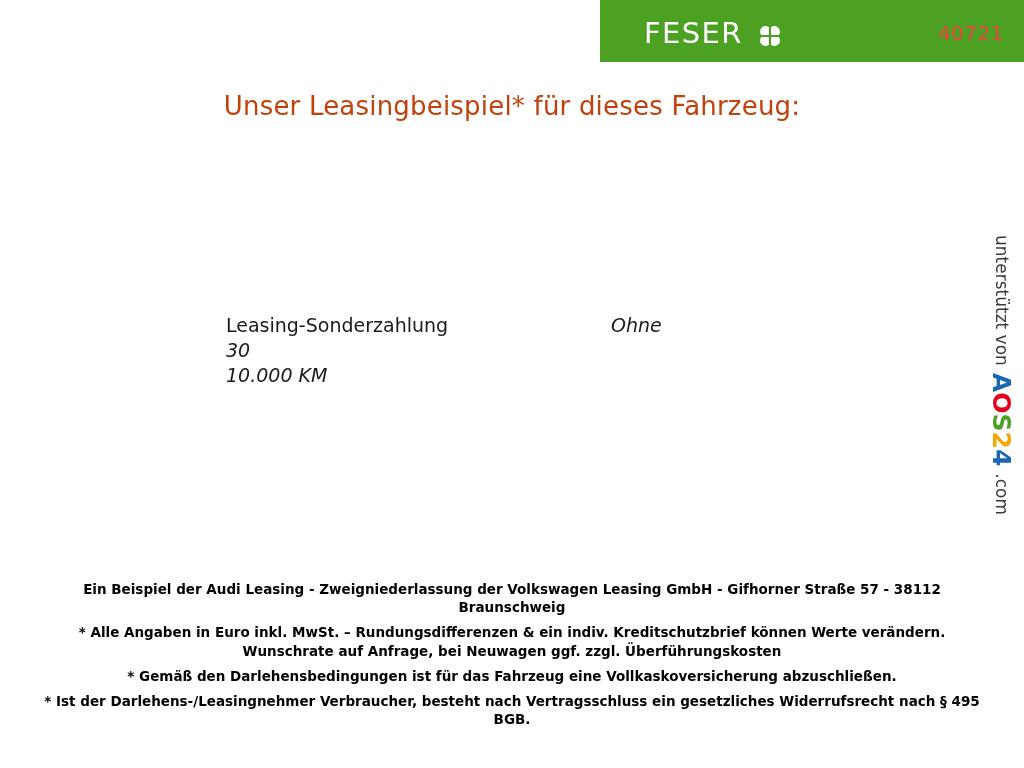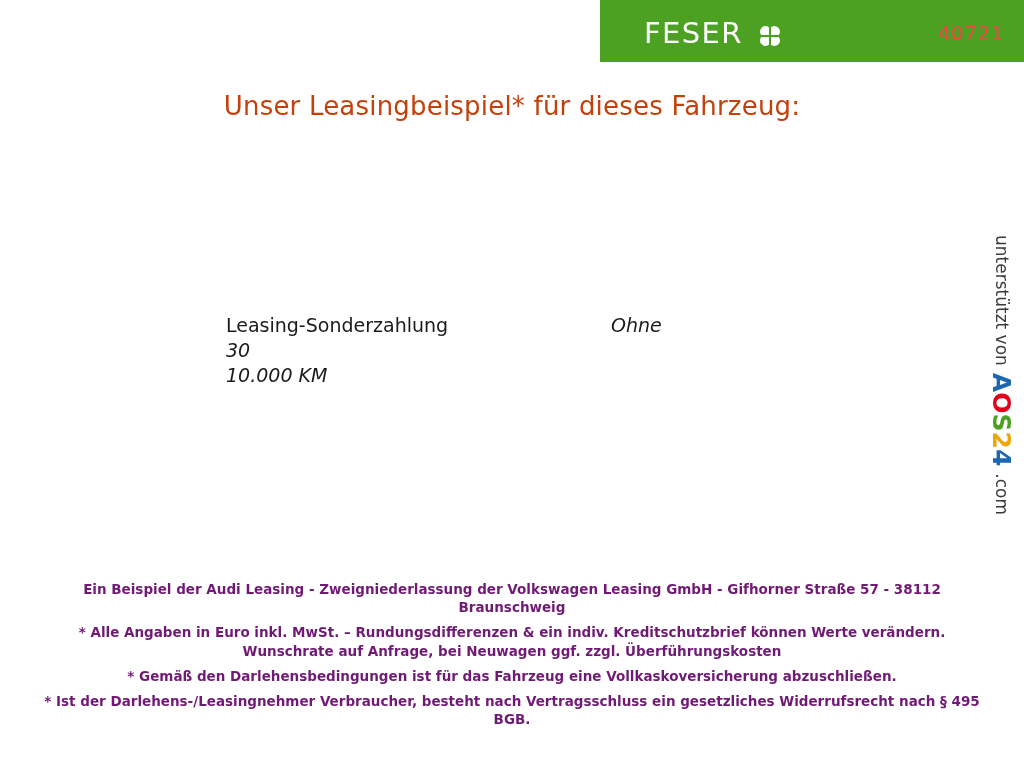"Ein Beispiel der Audi Leasing" .footer { color: #701a75 -> #000000 }
